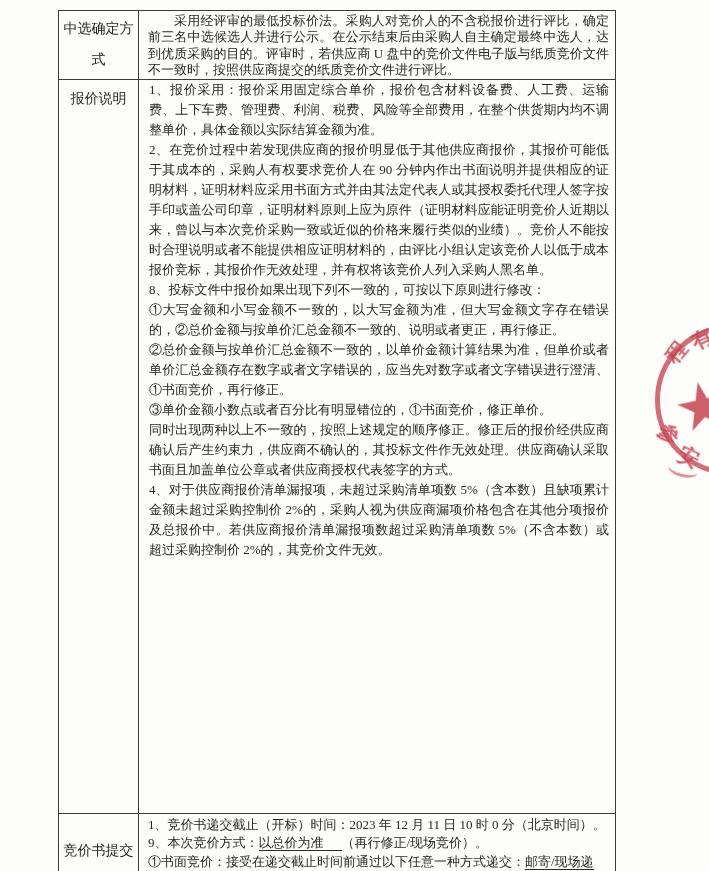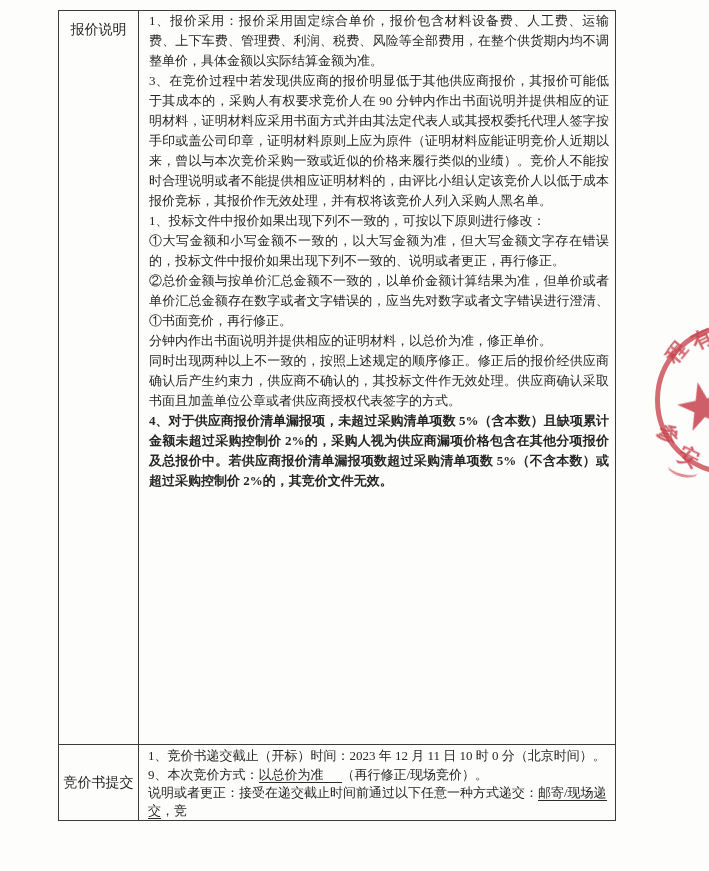"中选确定方" tr.r1 { html: none -> <tr> <th> <span>中选确定方</span> <span>式</span> </th> <td> <p>采用经评审的最低投标价法。采购人对竞价人的不含税报价进行评比，确定前三名中选候选人并进行公示。在公示结束后由采购人自主确定最终中选人，达到优质采购的目的。评审时，若供应商 U 盘中的竞价文件电子版与纸质竞价文件不一致时，按照供应商提交的纸质竞价文件进行评比。</p> </td> </tr> }
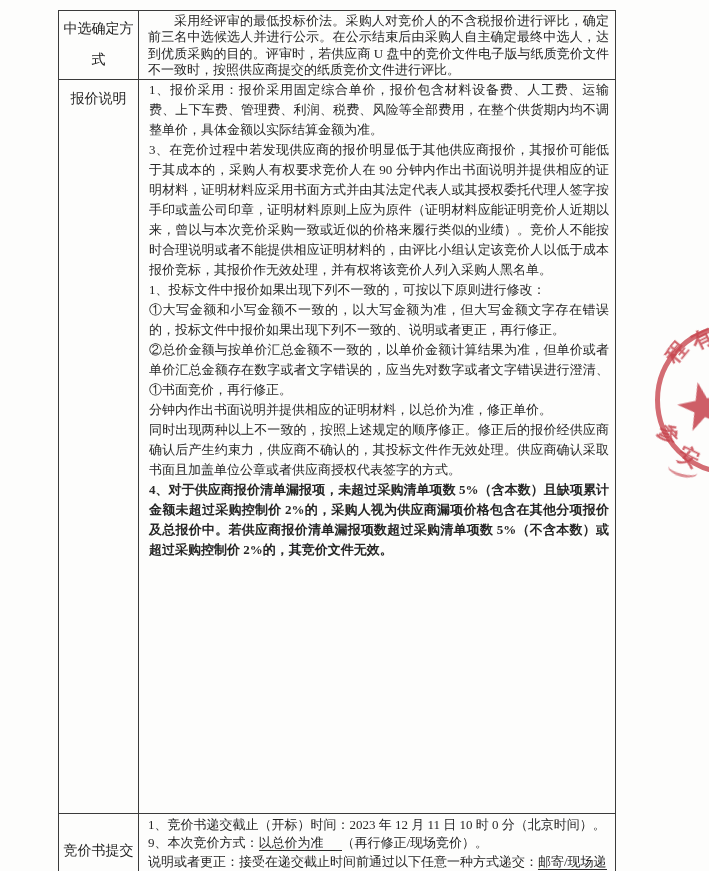"3、在竞价过程中若发现供应商的报价明显低于其他供应商报价，其报价可能低于其成本的" p { text: 3 -> 2 }
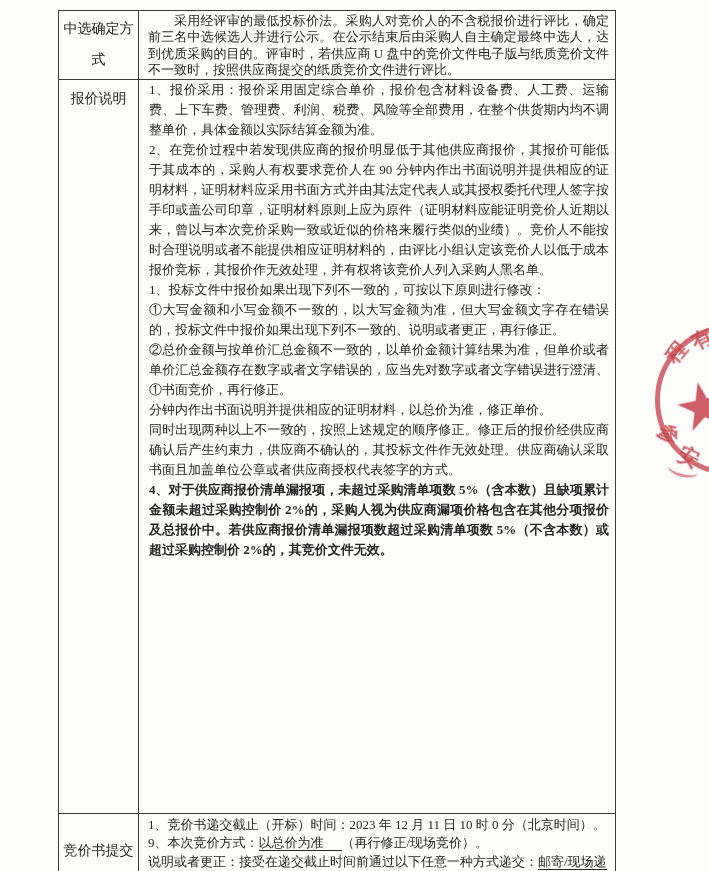"1、投标文件中报价如果出现下列不一致的，可按以下原则进行修改：" p { text: 1 -> 8 }
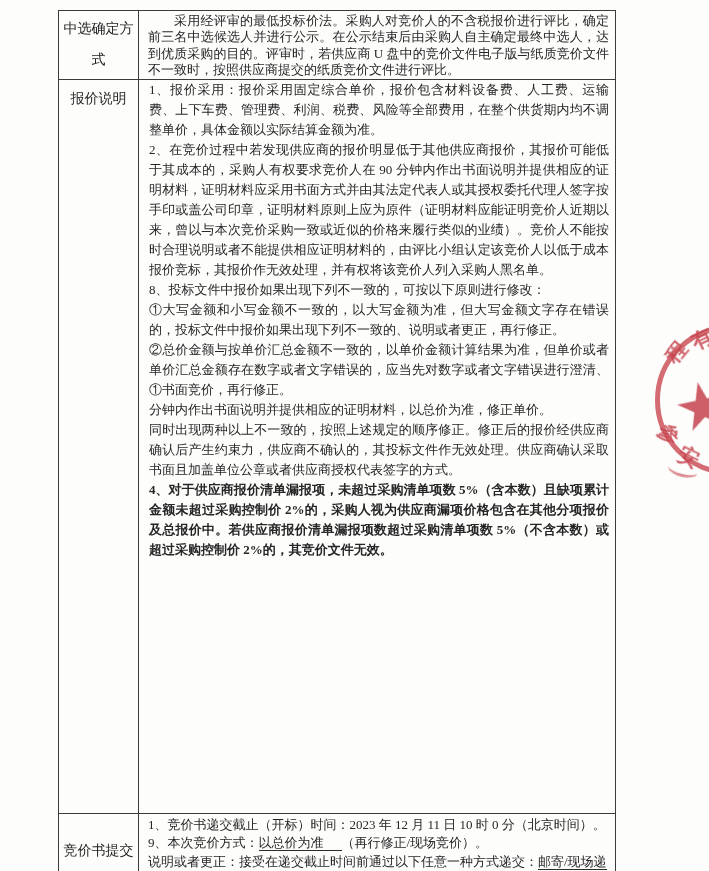"①大写金额和小写金额不一致的，以大写金额为准，但大写金额文字存在错误的，投标文件" p { text: 投标文件中报价如果出现下列 -> ②总价金额与按单价汇总金额 }
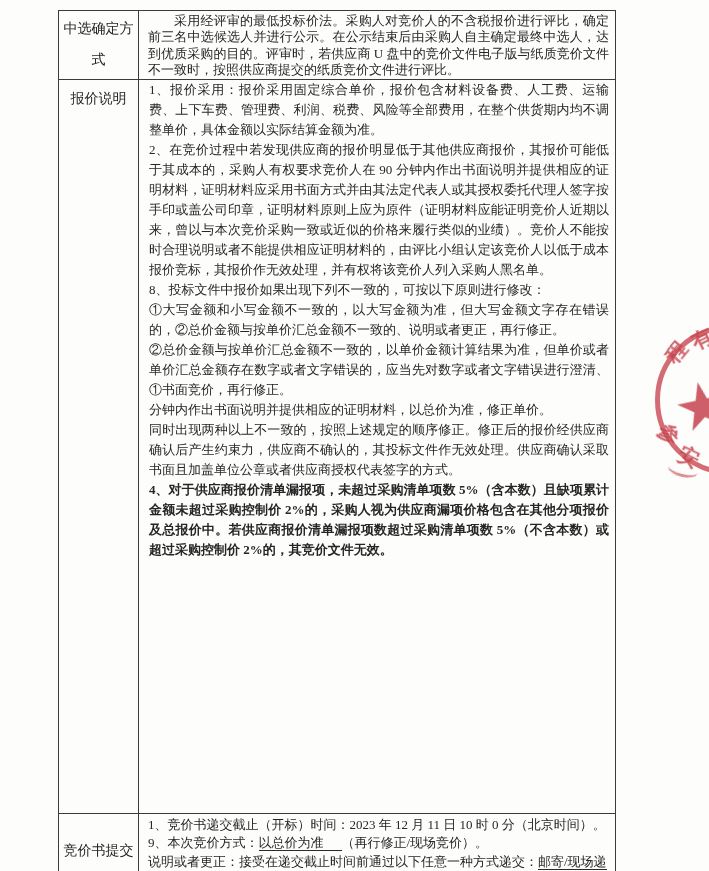"分钟内作出书面说明并提供相应的证明材料，以总价为准，修正单价。" p { text: 分钟内作出书面说明并提供相应的证明材料，以总价为准 -> ③单价金额小数点或者百分比有明显错位的，①书面竞价 }
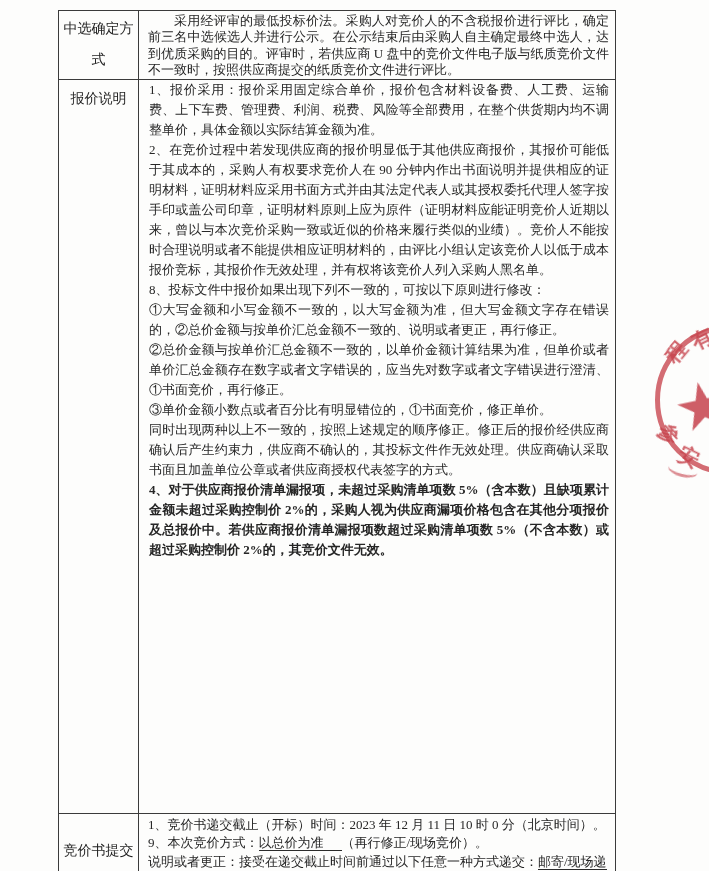"4、对于供应商报价清单漏报项，未超过采购清单项数" tr.r2 td p.boldpara { font-weight: bold -> normal }
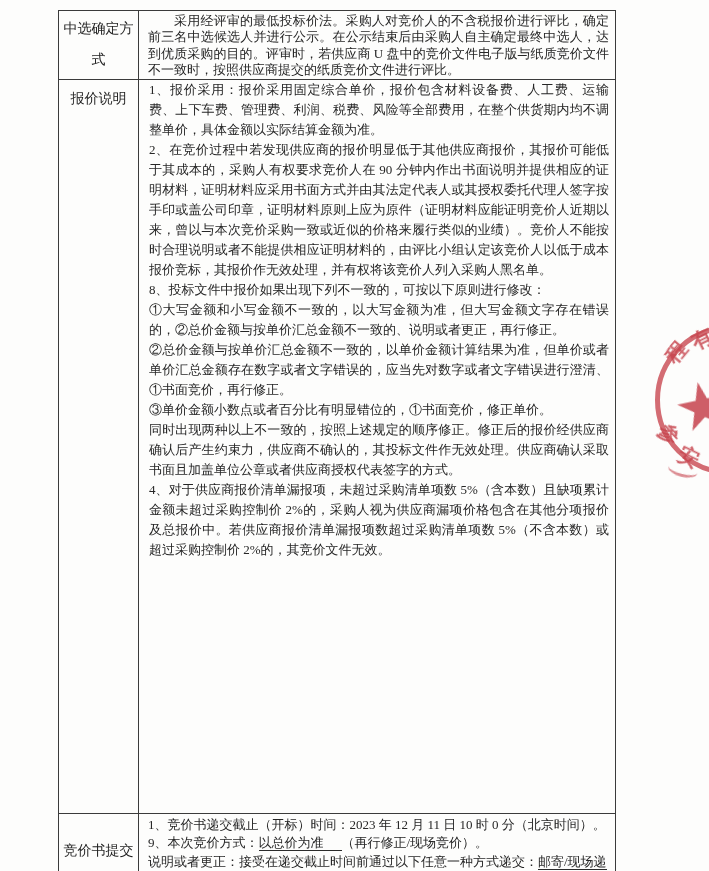"说明或者更正：接受在递交截止时间前通过以下任意一种方式递交：" span { text: 说明或者更正 -> ①书面竞价 }
